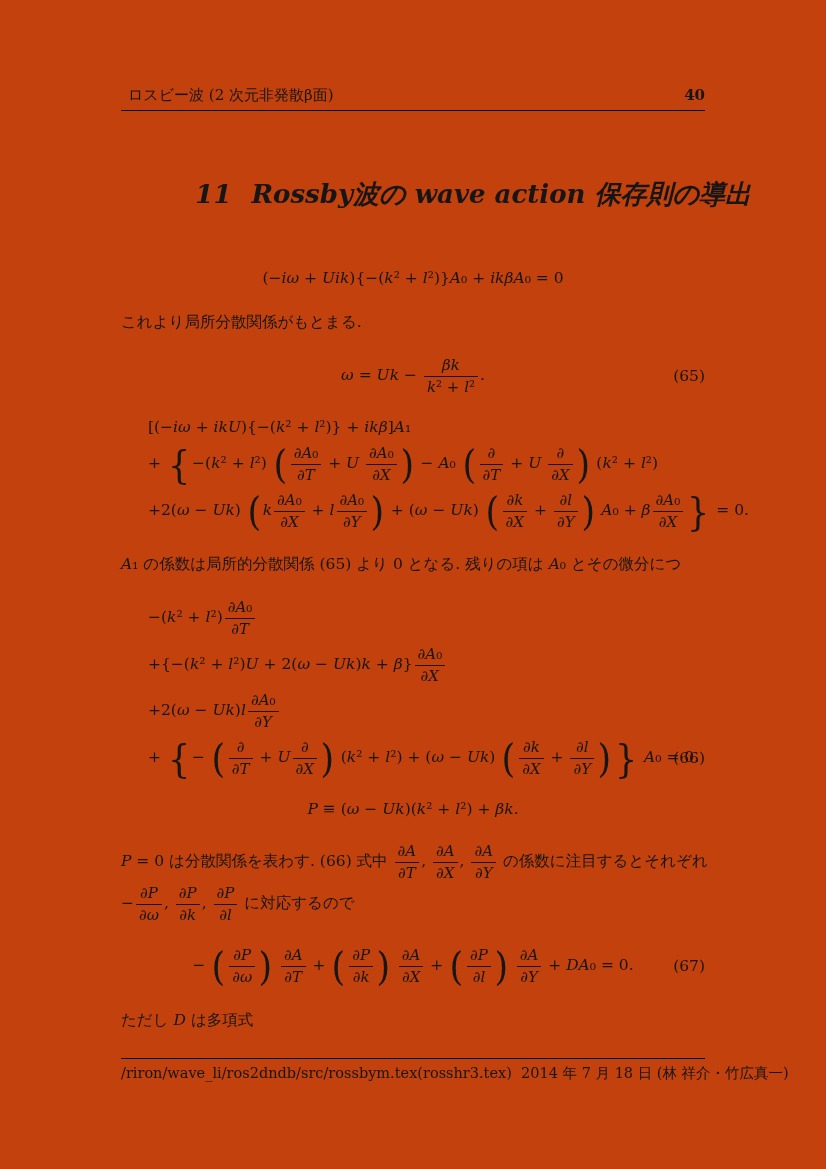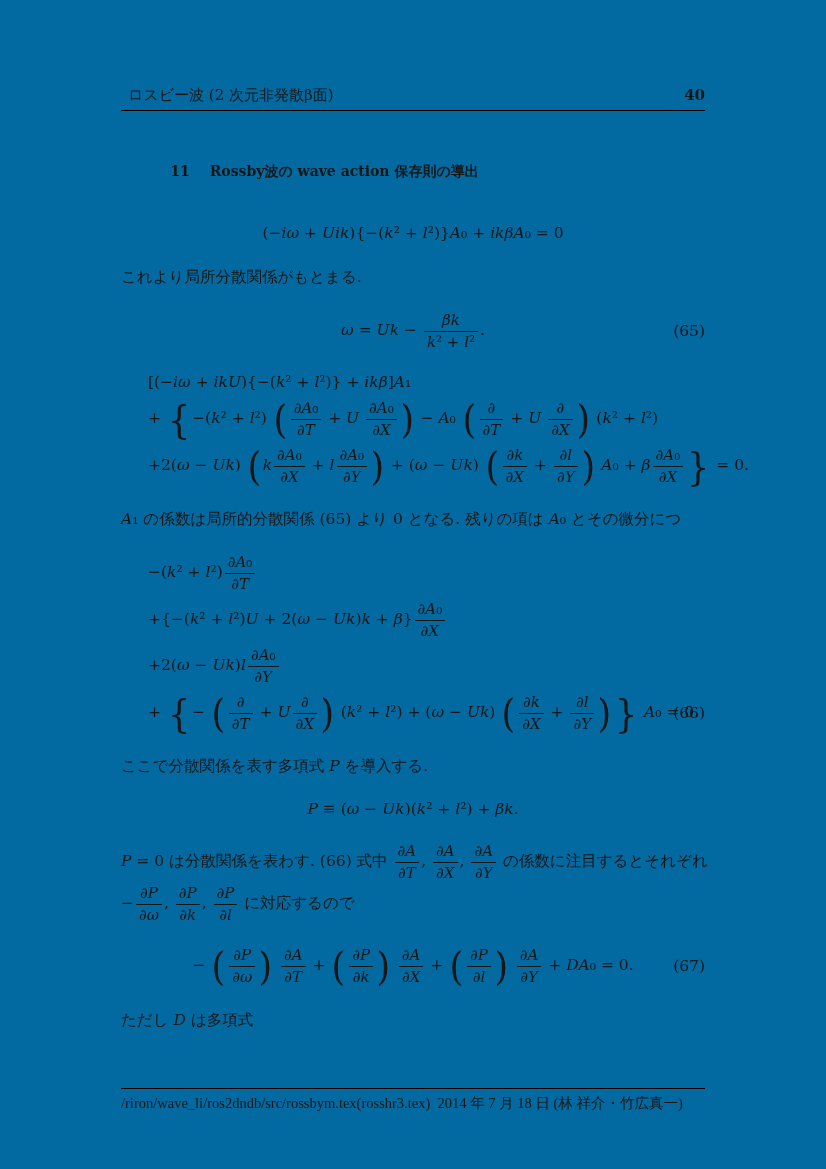"ロスビー波 (2 次元非発散β面)" .page { background: #0369a1 -> #c2410c }
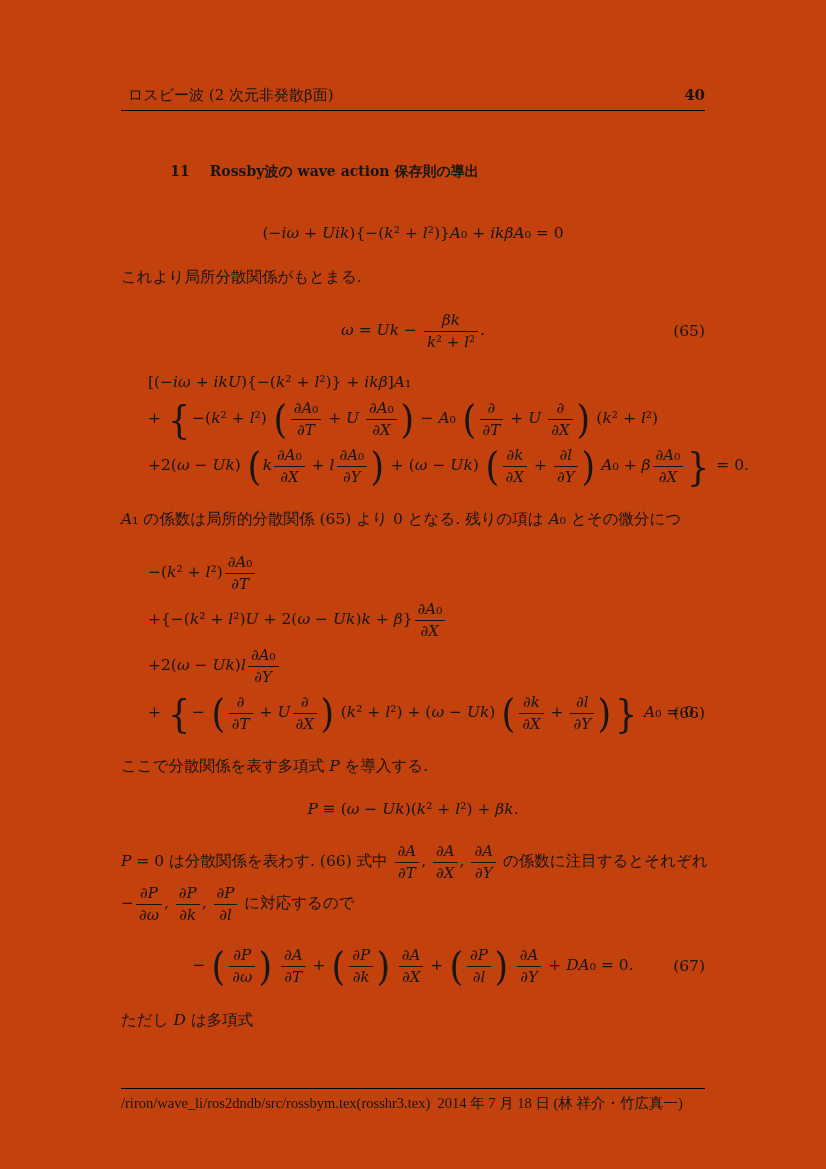"11 Rossby波の wave action 保存則の導出" .heading { font-size: 14px -> 26px; font-style: none -> italic }
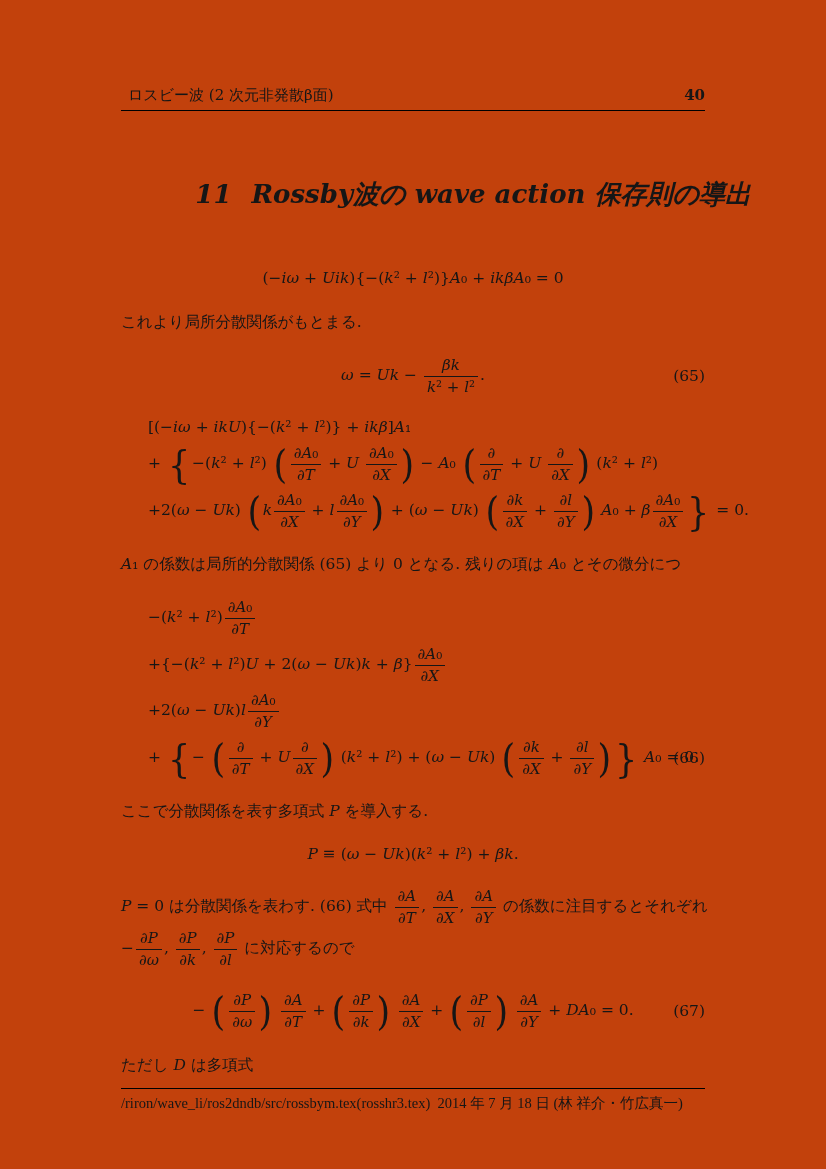"ここで分散関係を表す多項式 P を導入する." div.para { html: <div> <div><span>ここで分散関係を表す多項式 </span><span><i>P</i></span><span> を導入する.</span></div> </div> -> none }
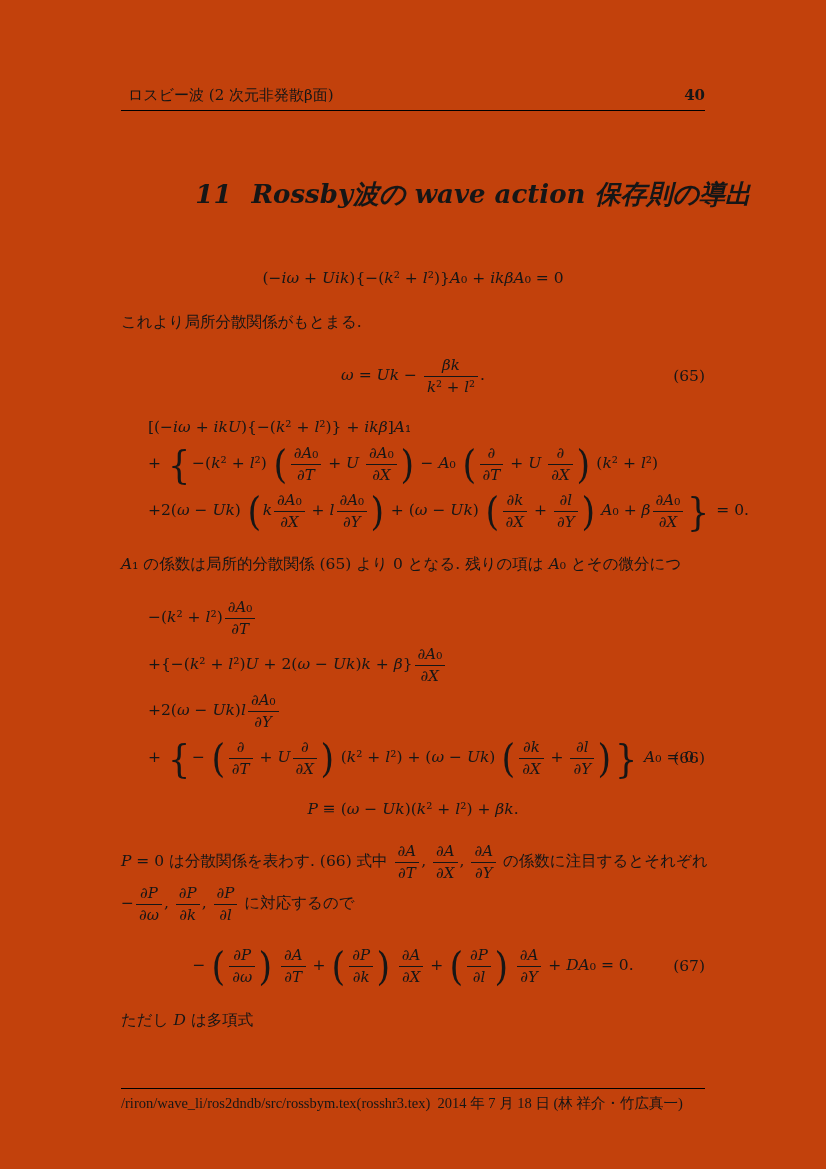"/riron/wave_li/ros2dndb/src/rossbym.tex(" .footer { font-family: Liberation Serif, serif -> none; top: 1088px -> 1058px }
